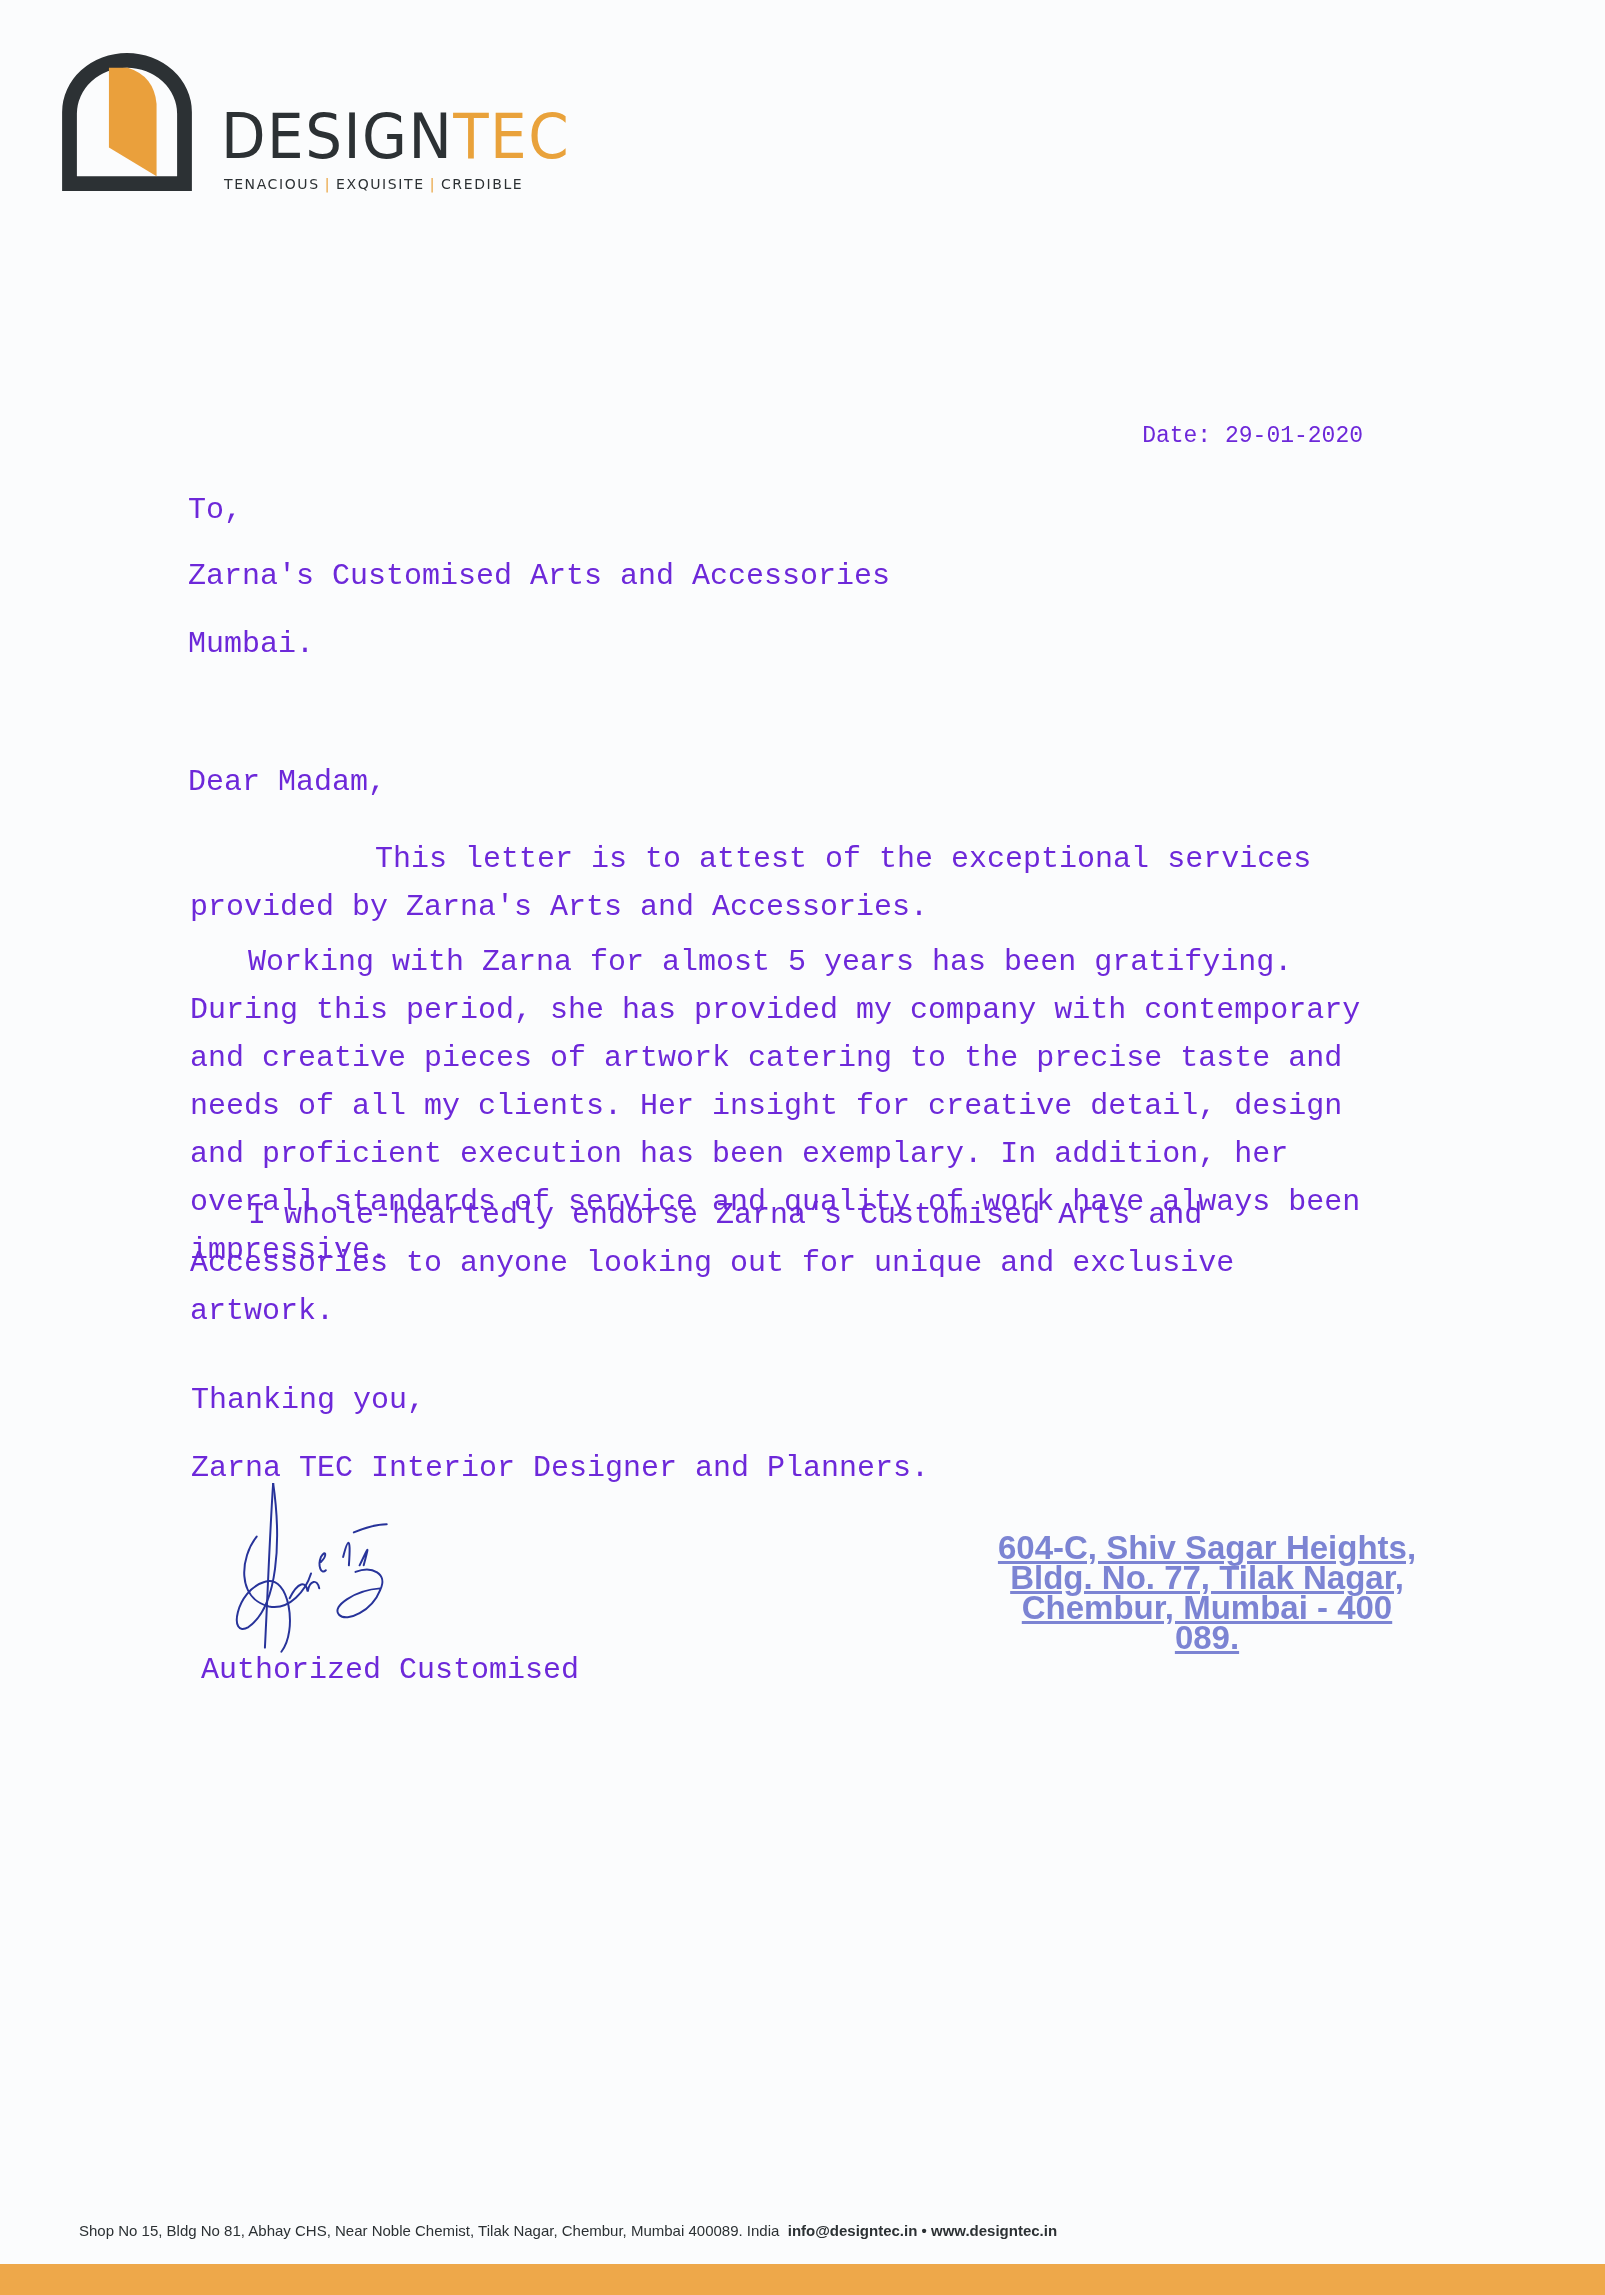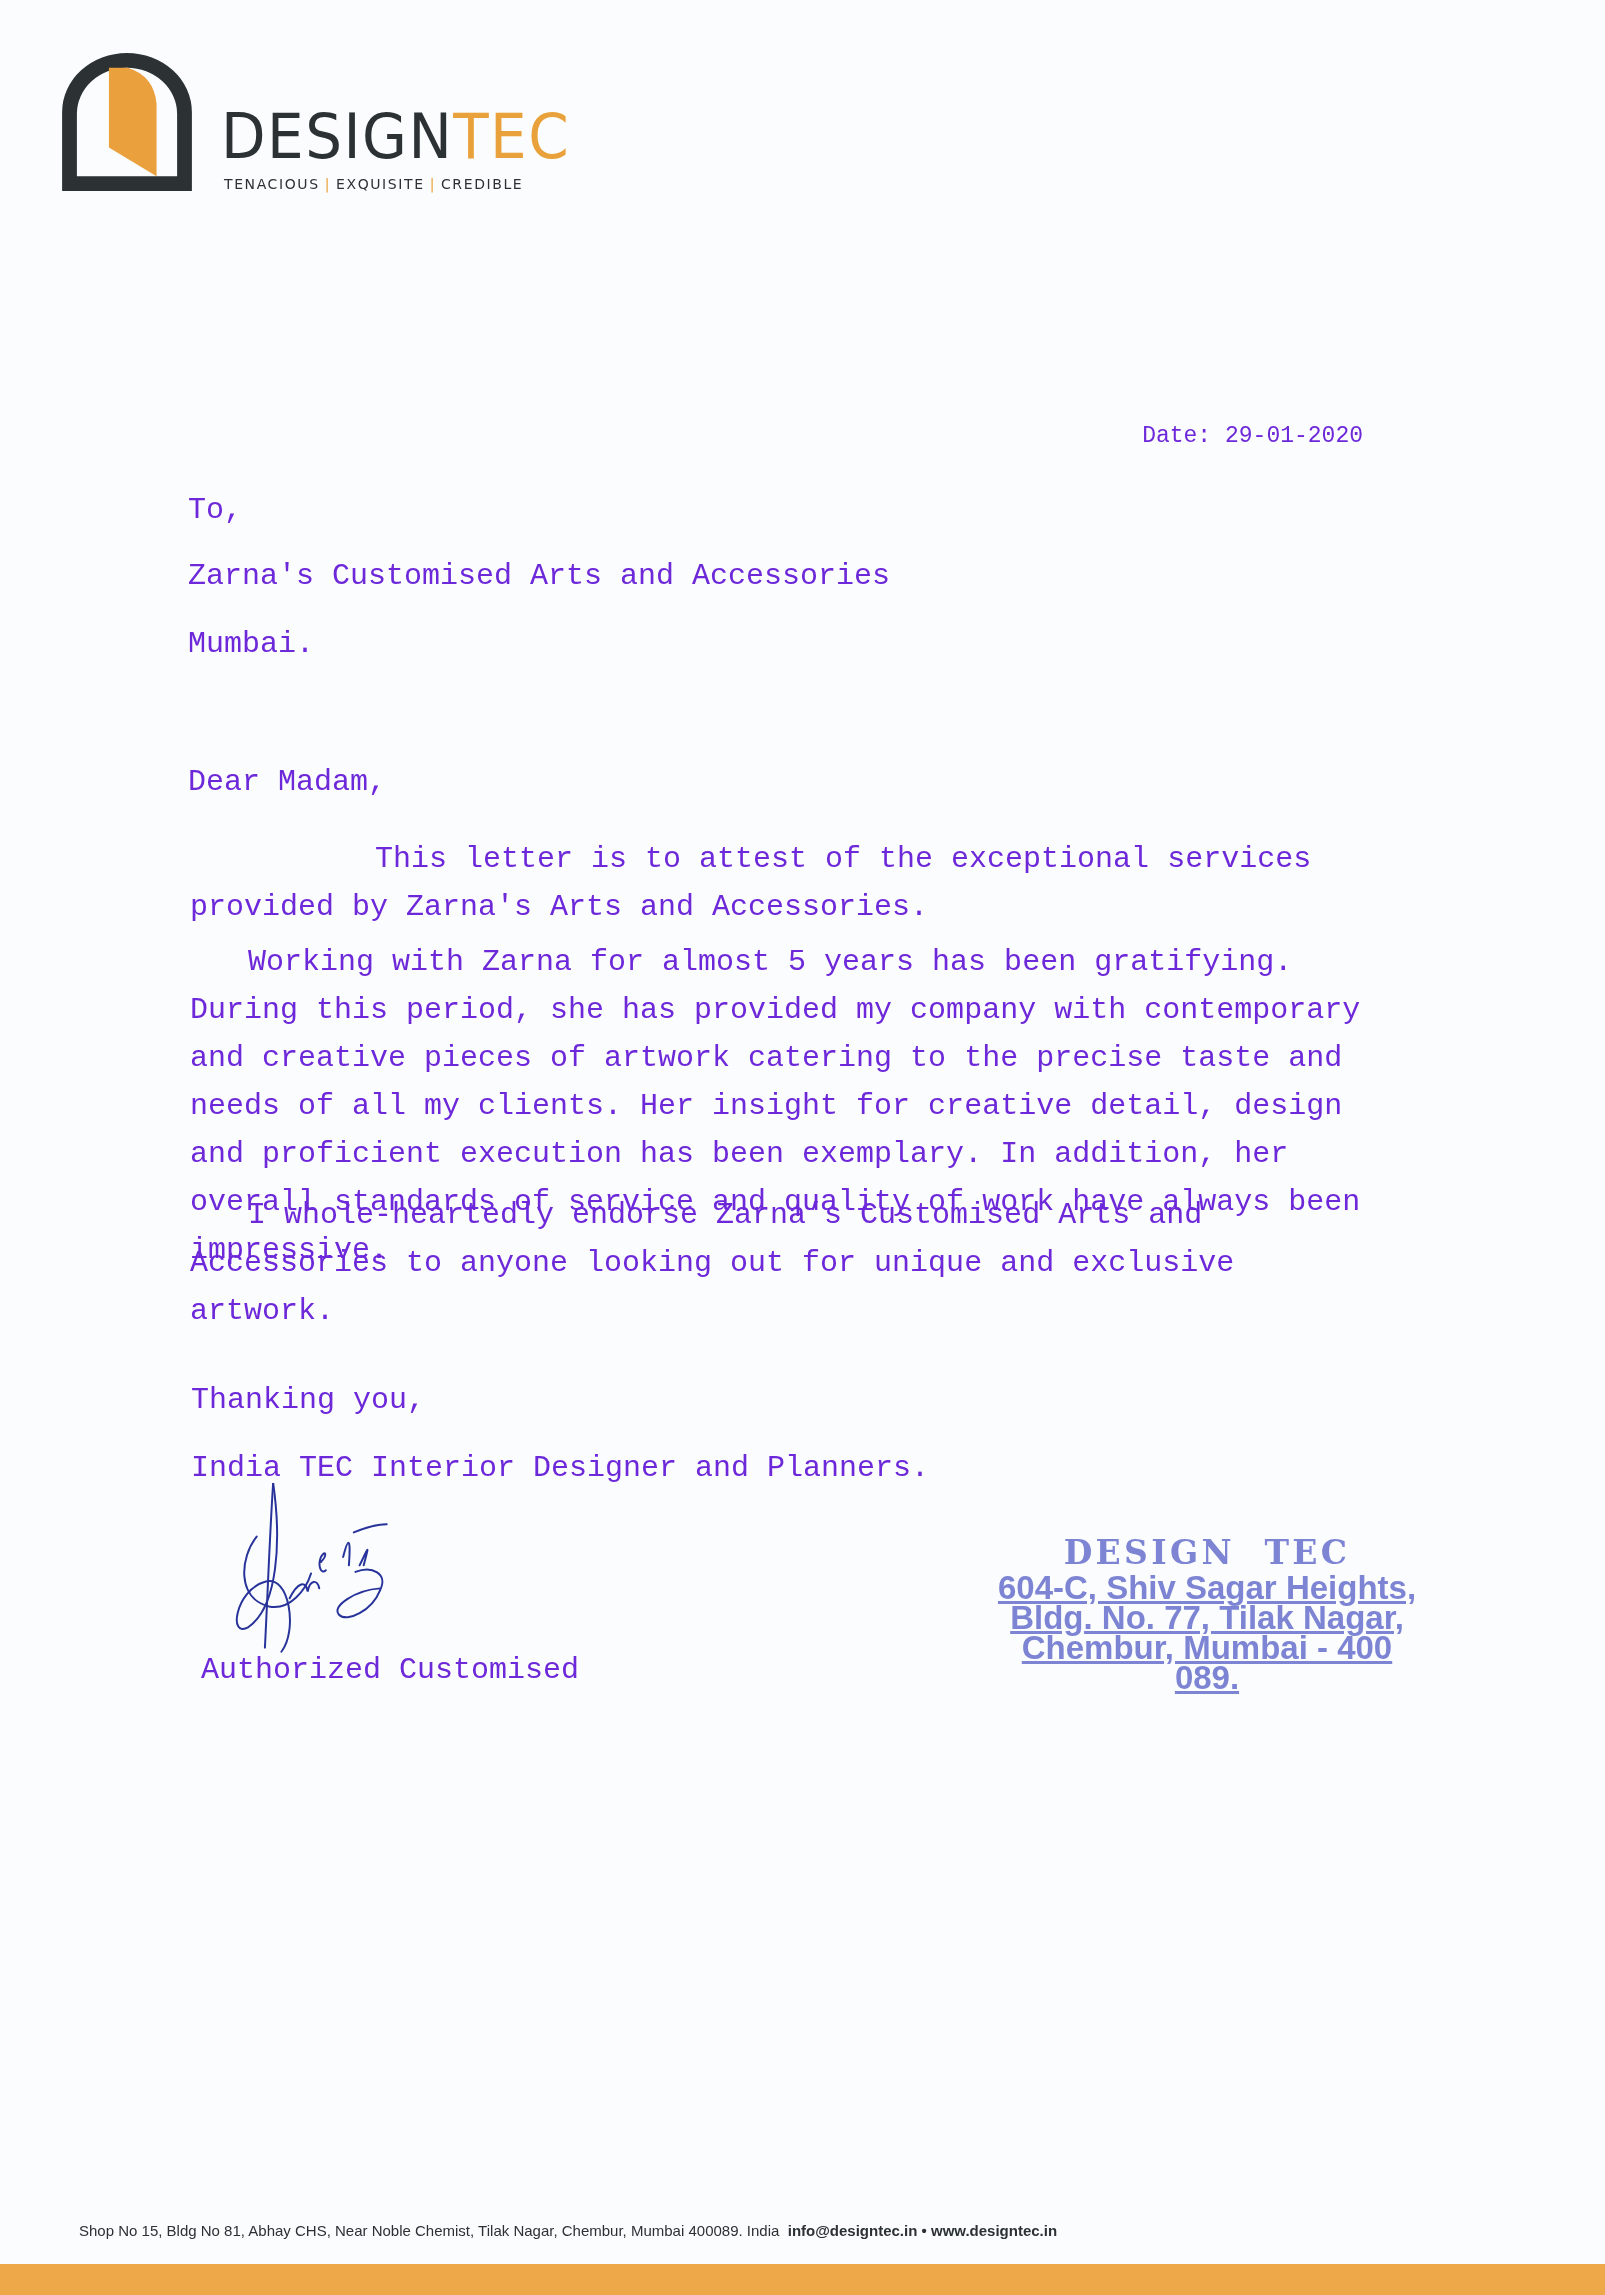"India TEC Interior Designer and" div.abs { text: India -> Zarna }
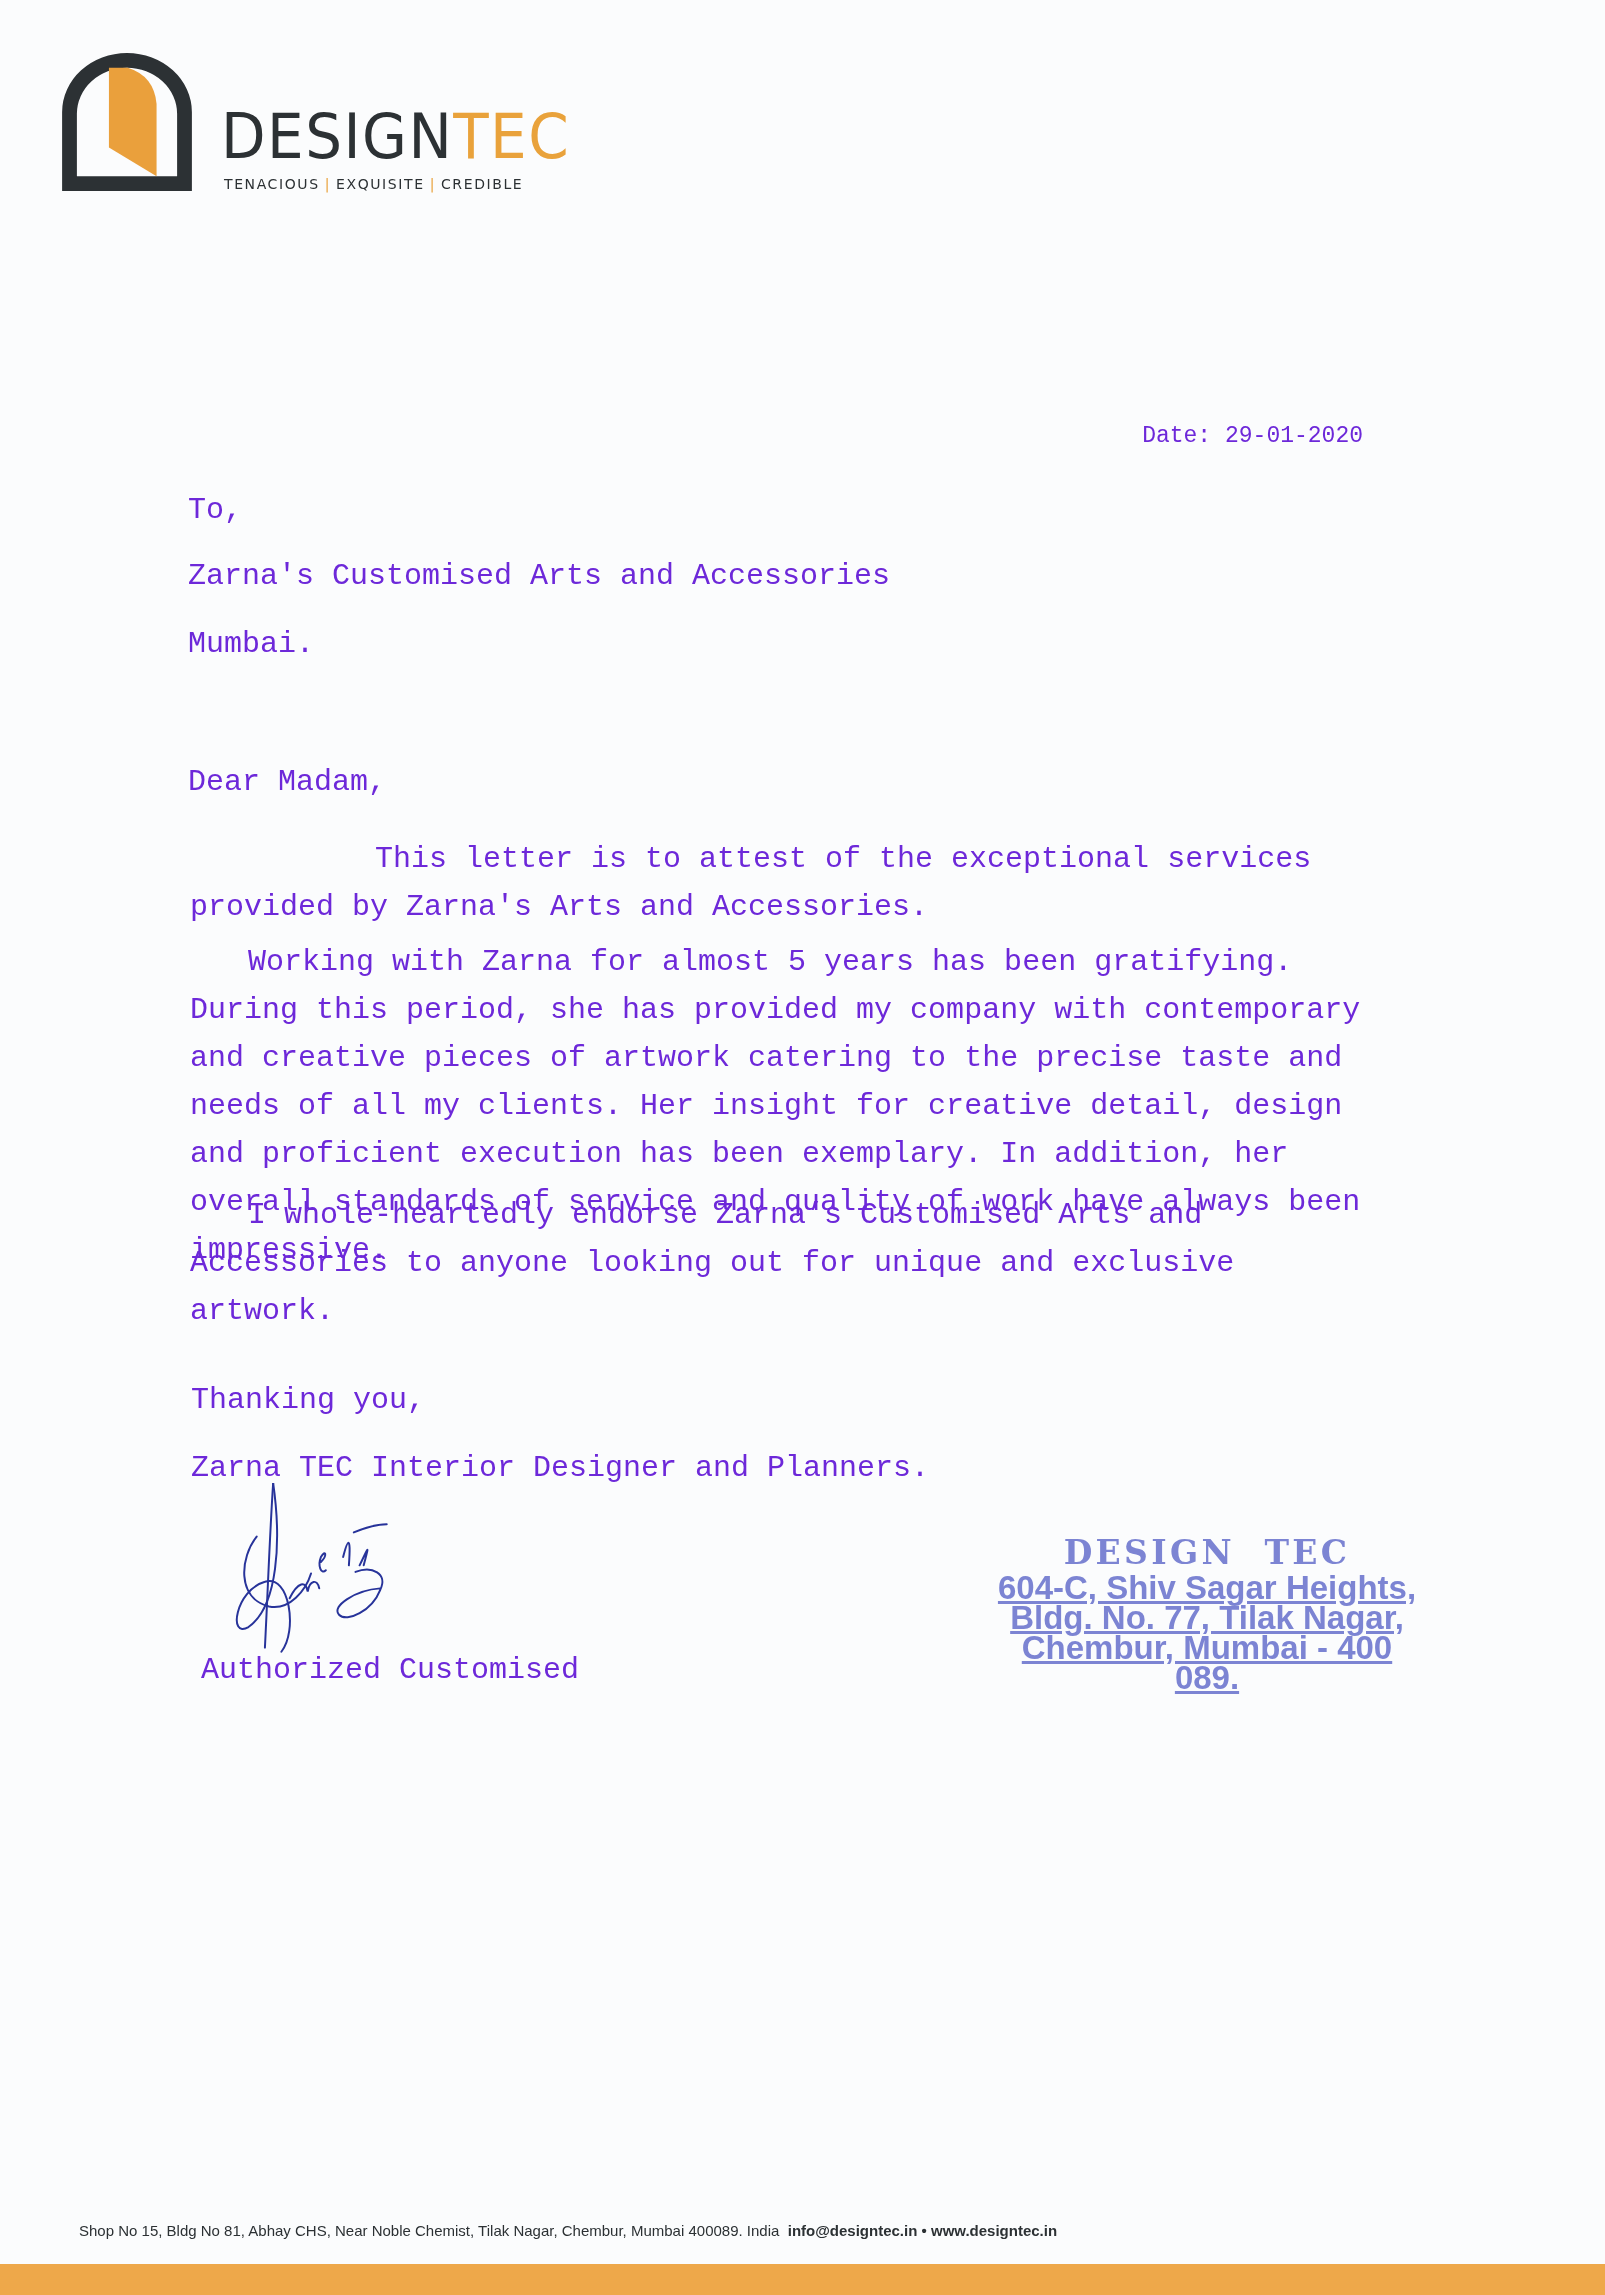"DESIGN TEC" div.st-title { html: <div>DESIGN TEC</div> -> none }
